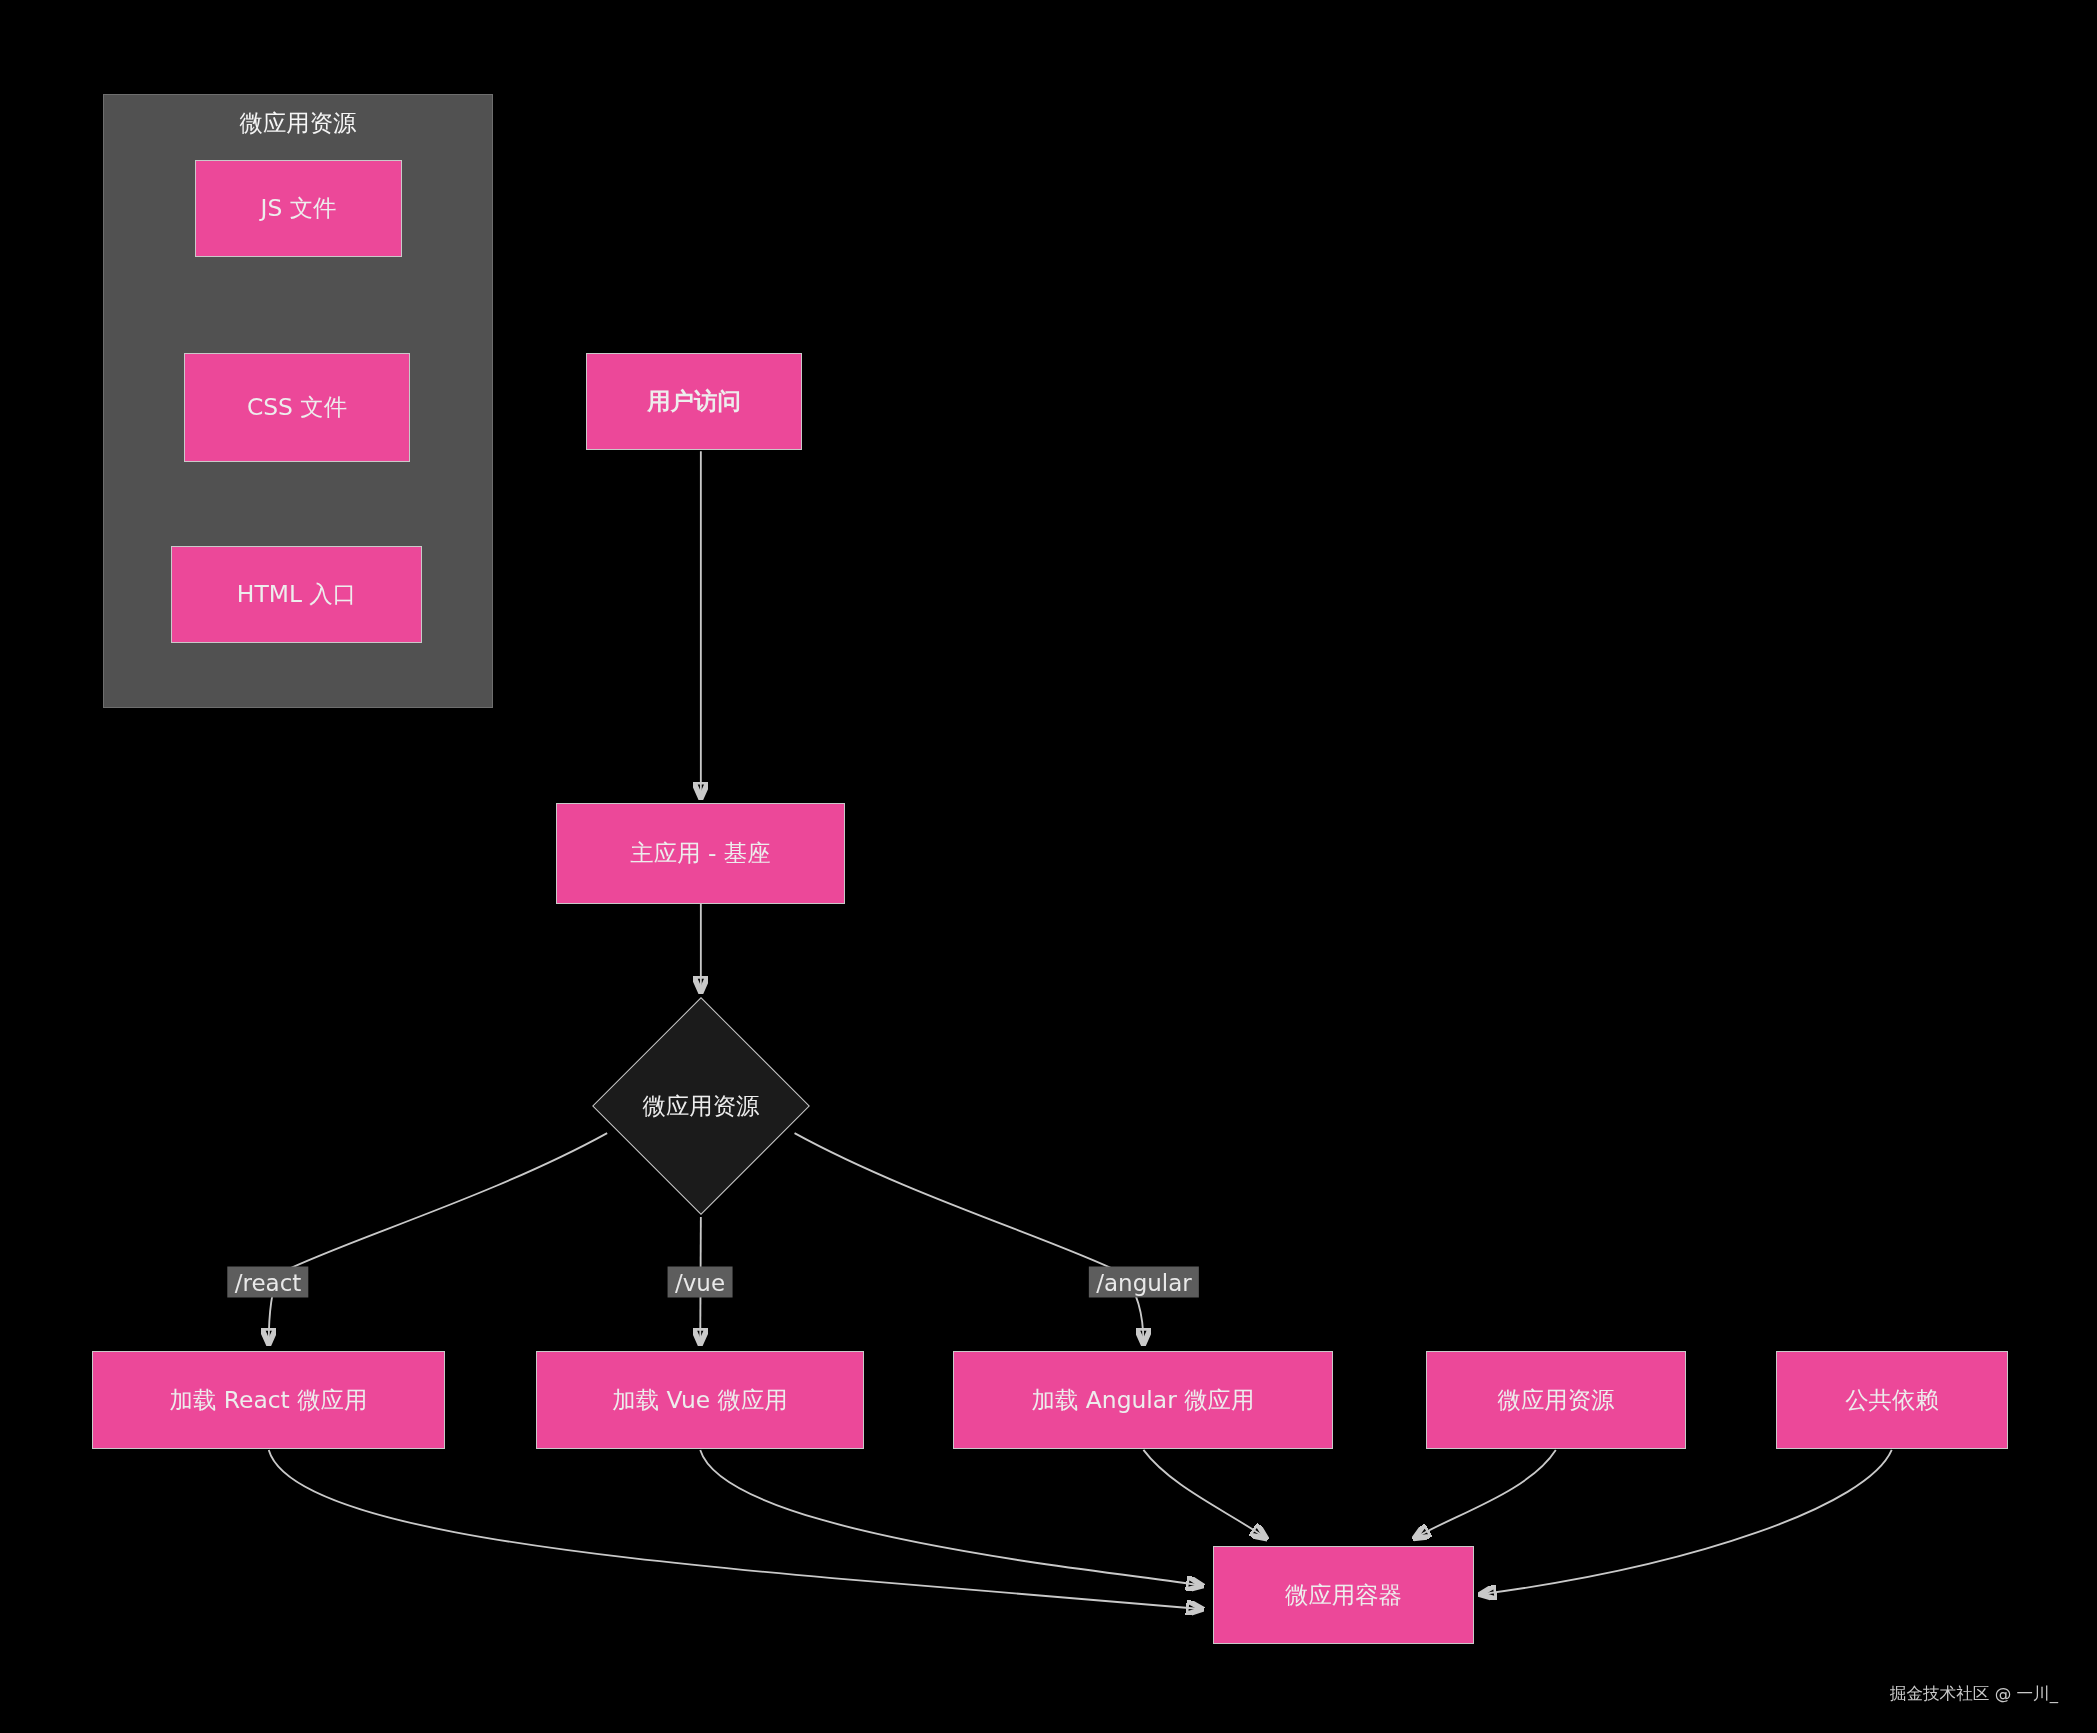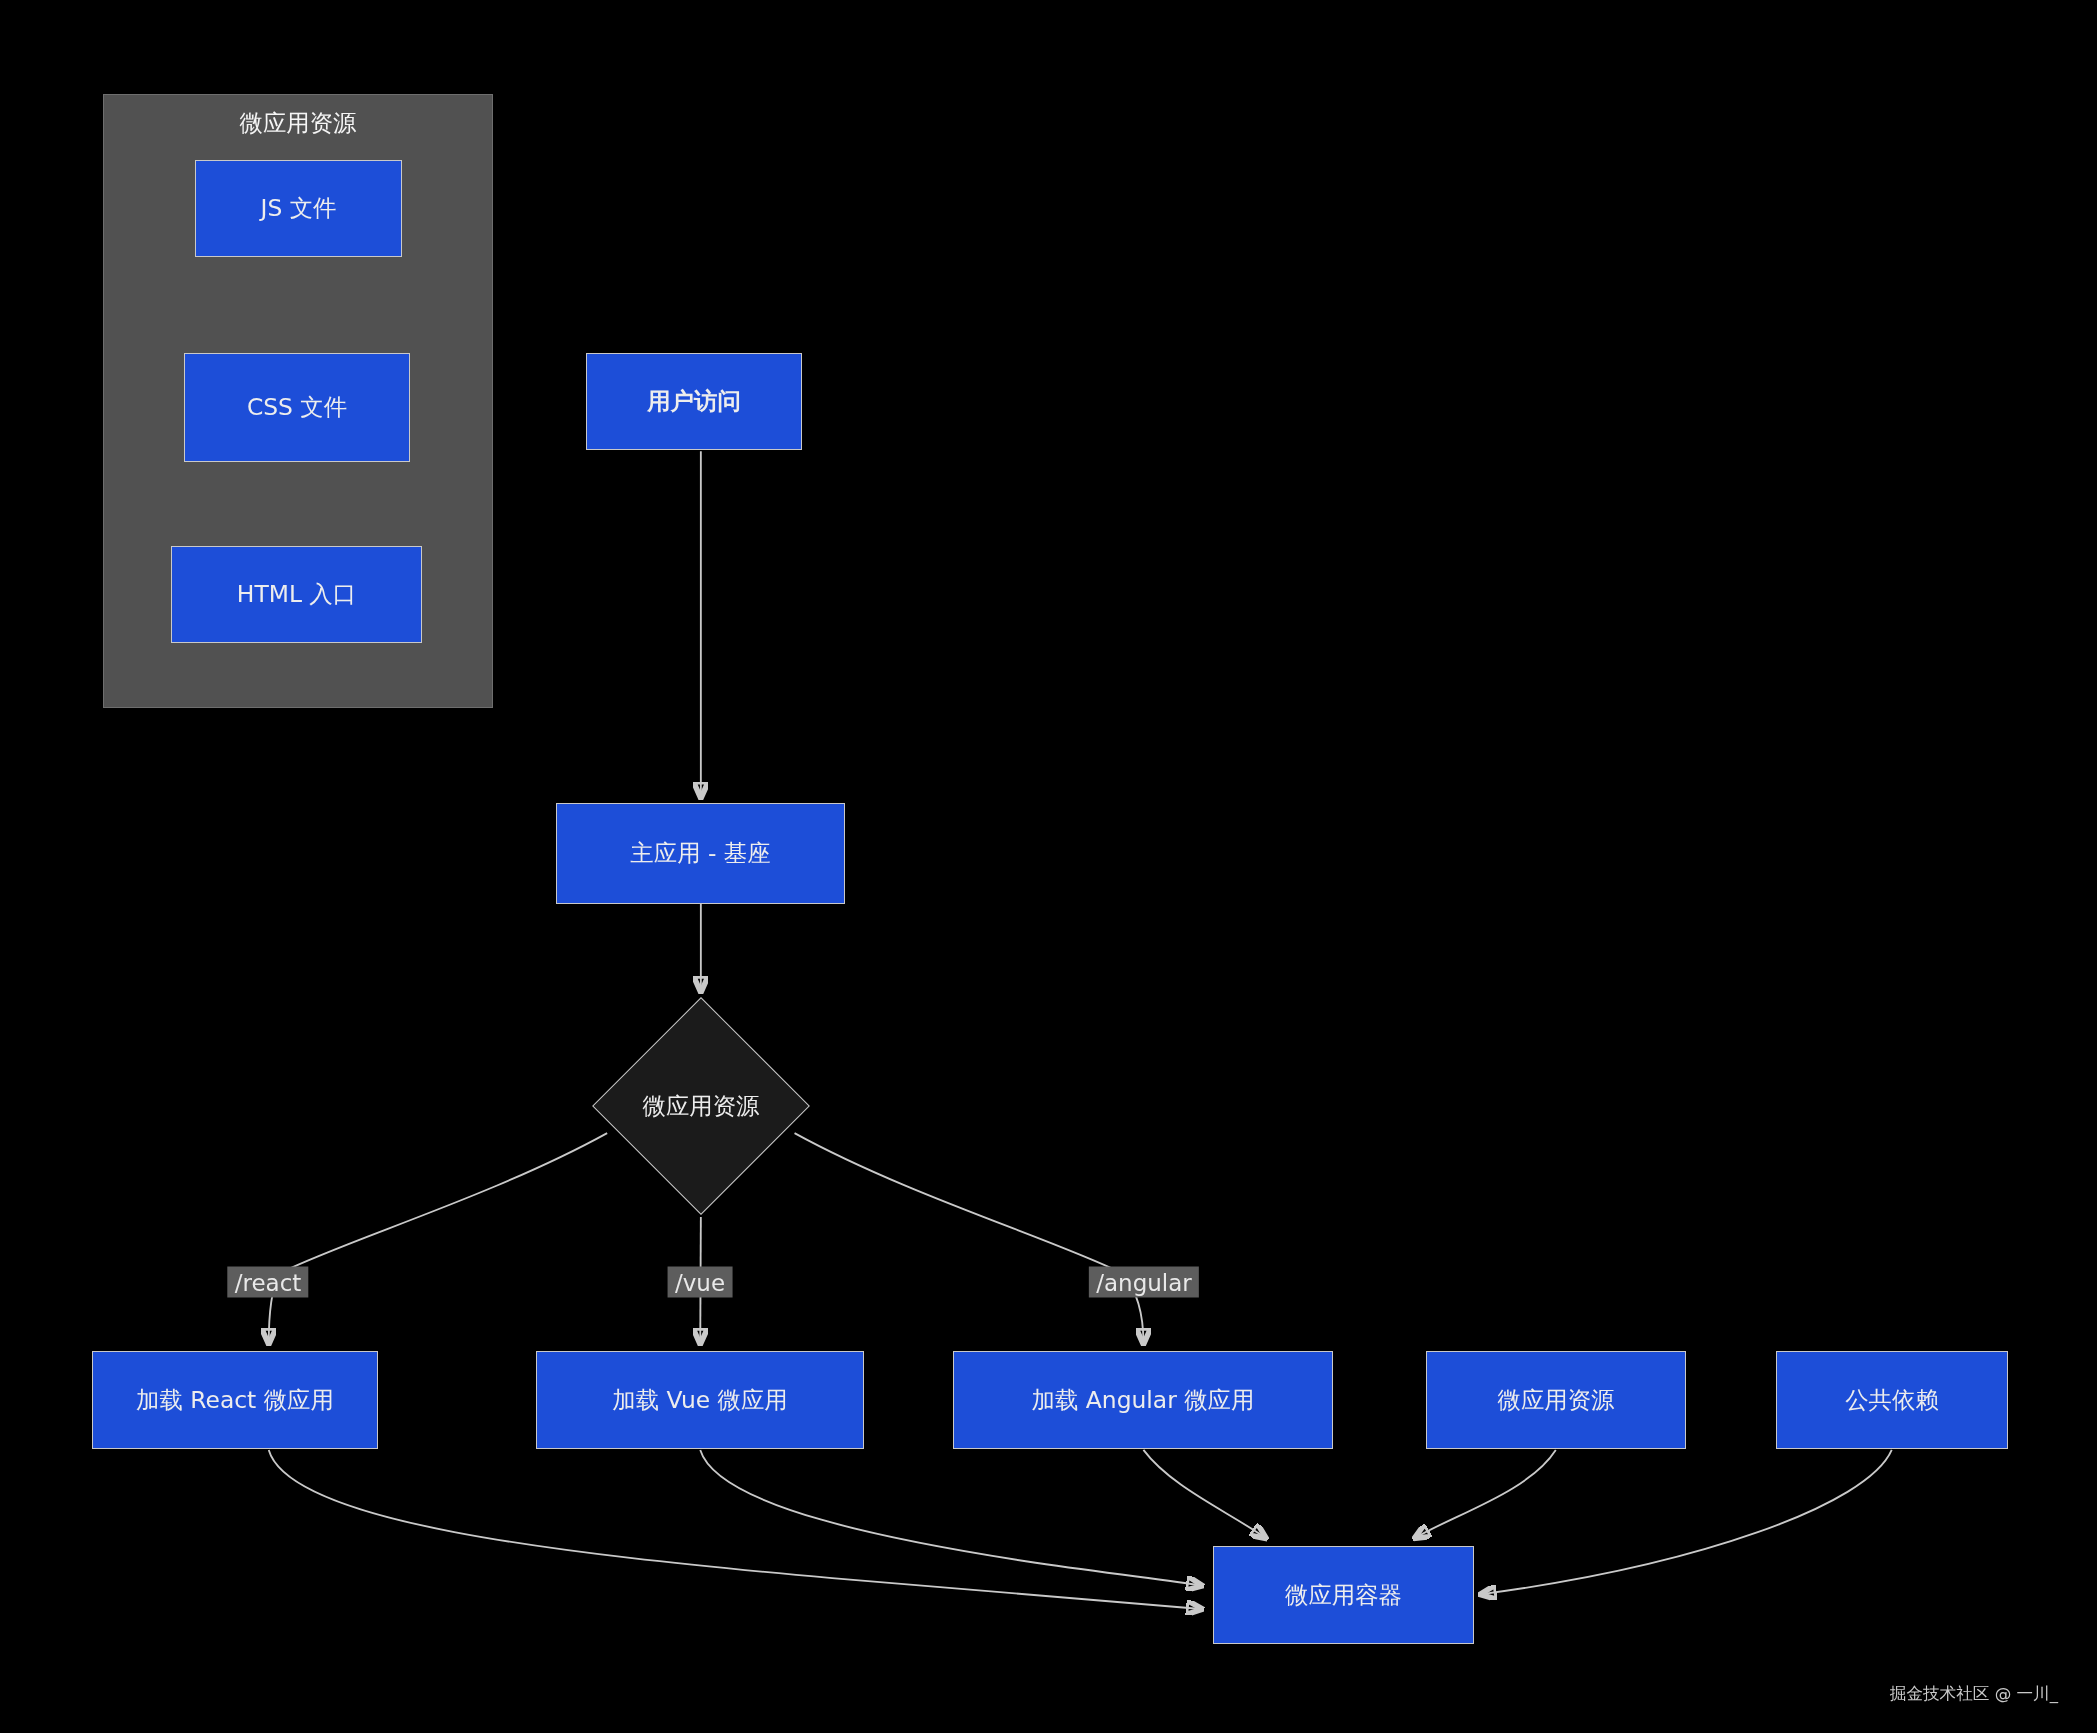"JS 文件" .node { background: #1d4ed8 -> #ec4899 }
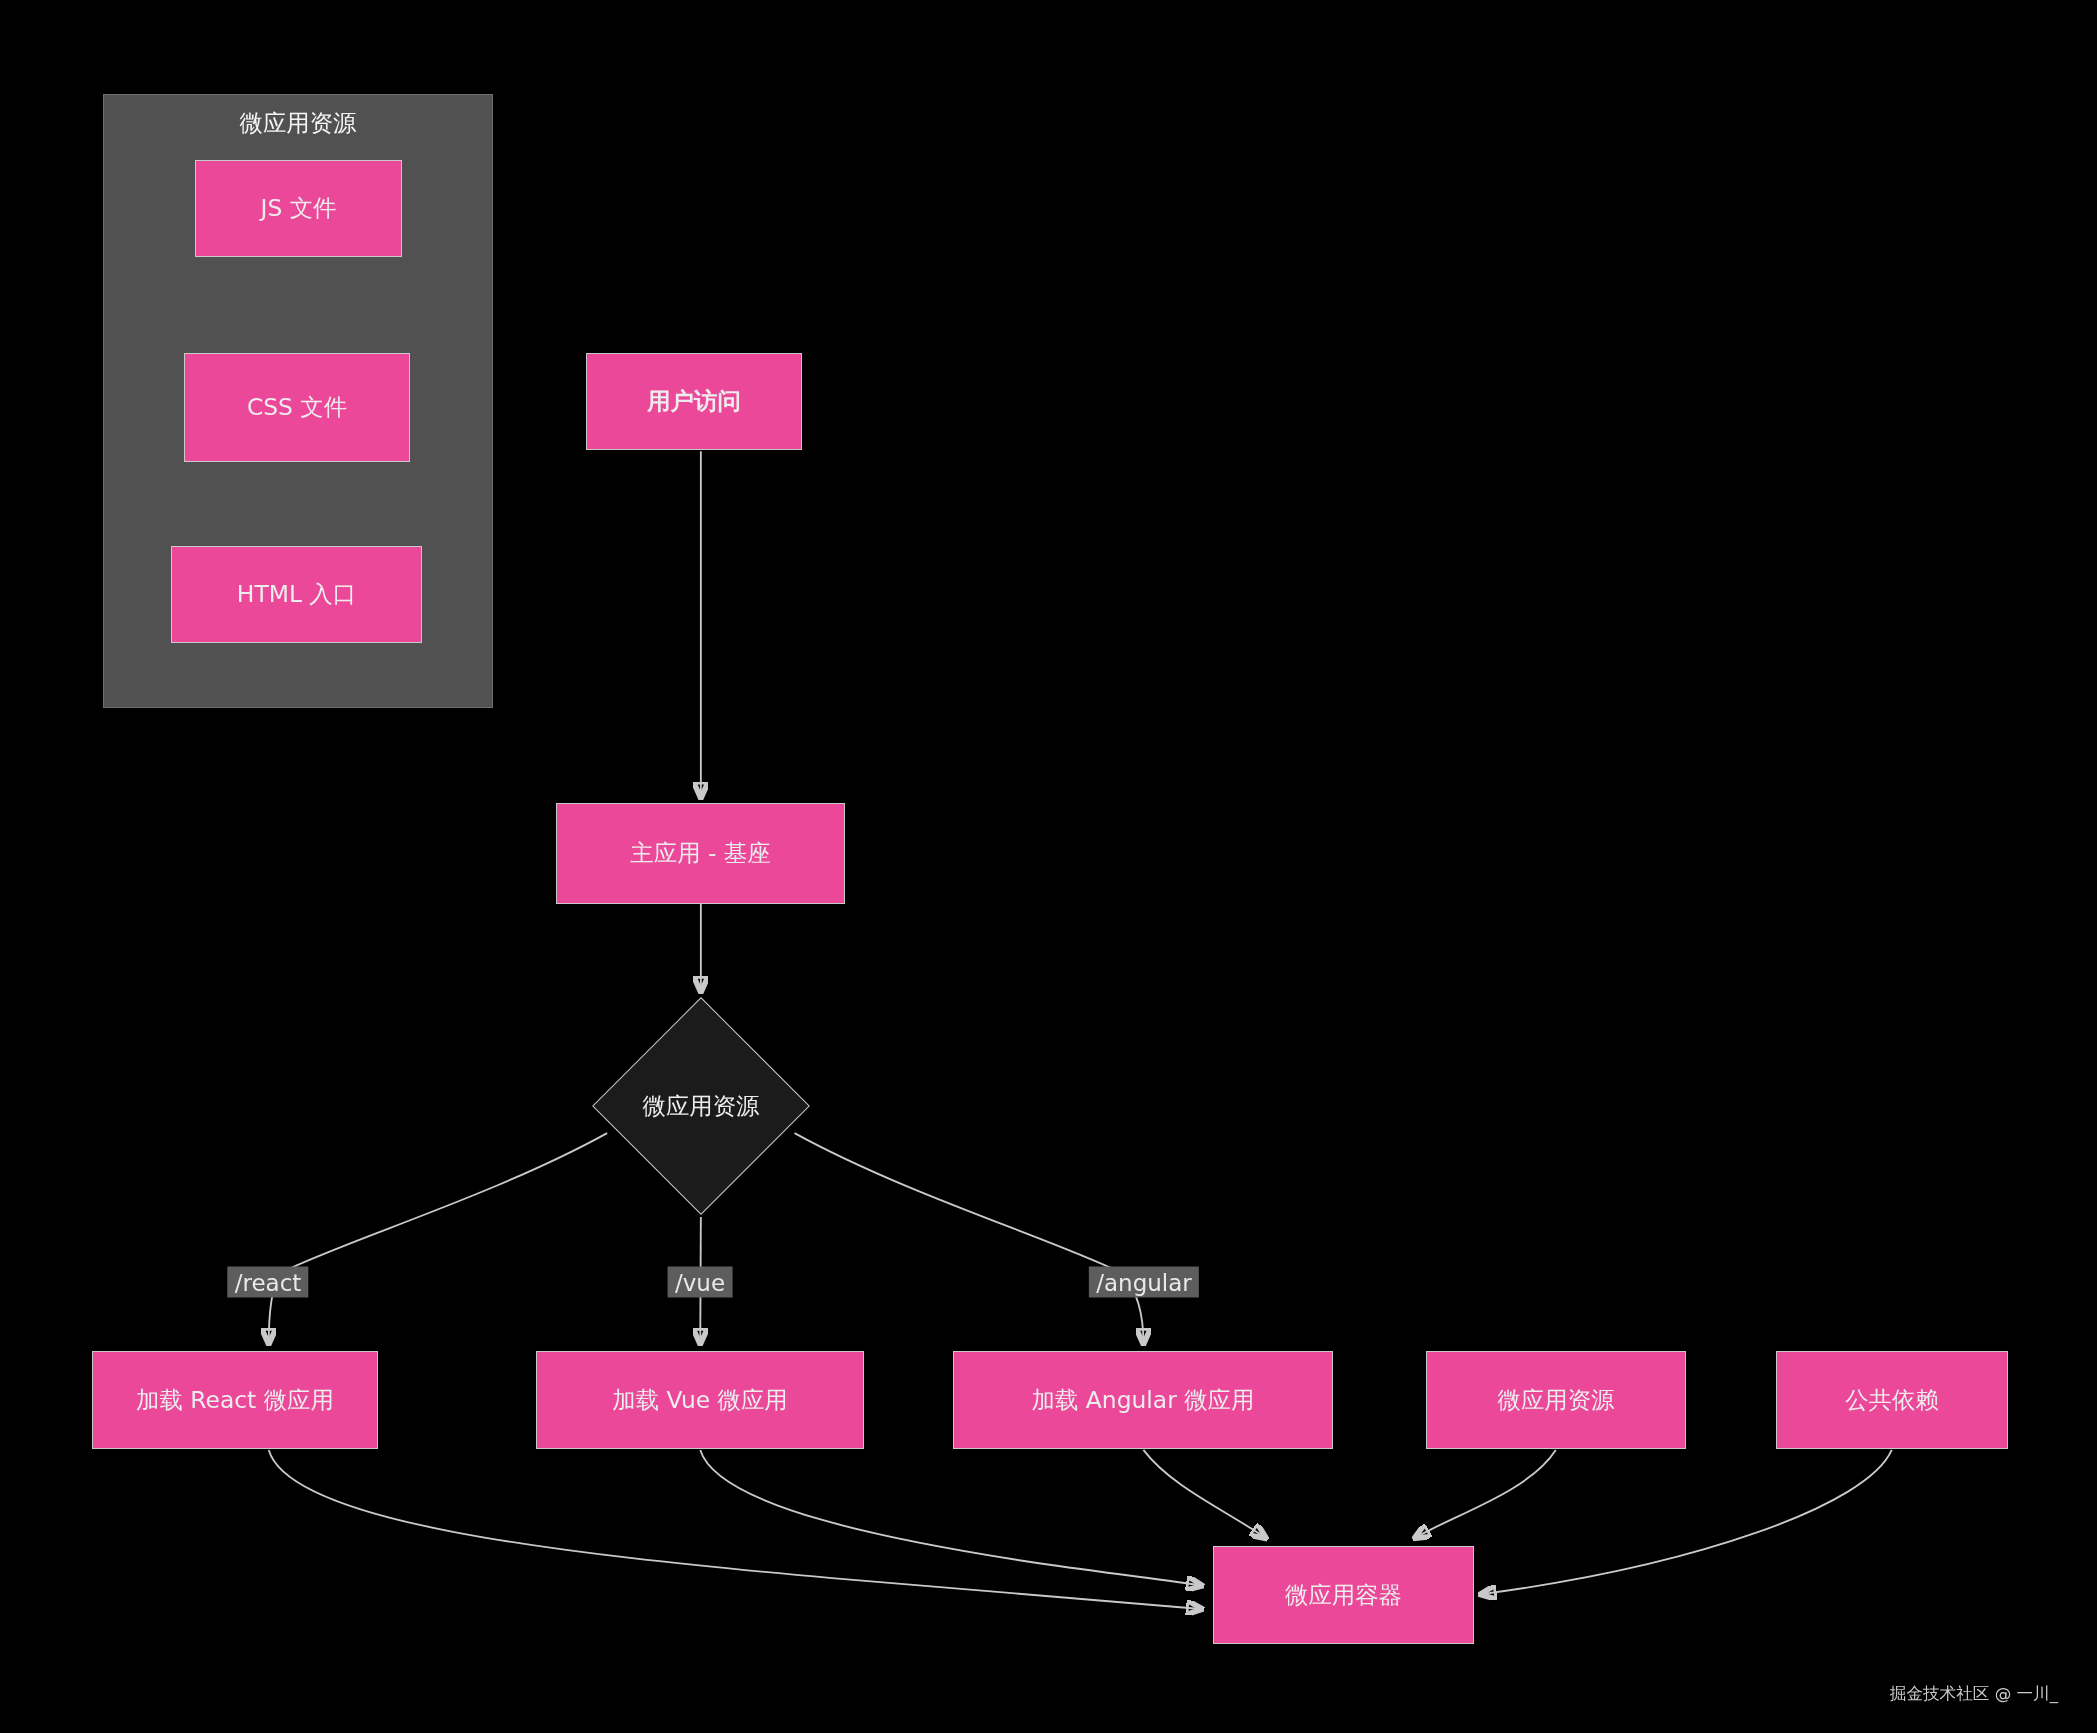"加载 React 微应用" div.node { width: 286px -> 353px }
